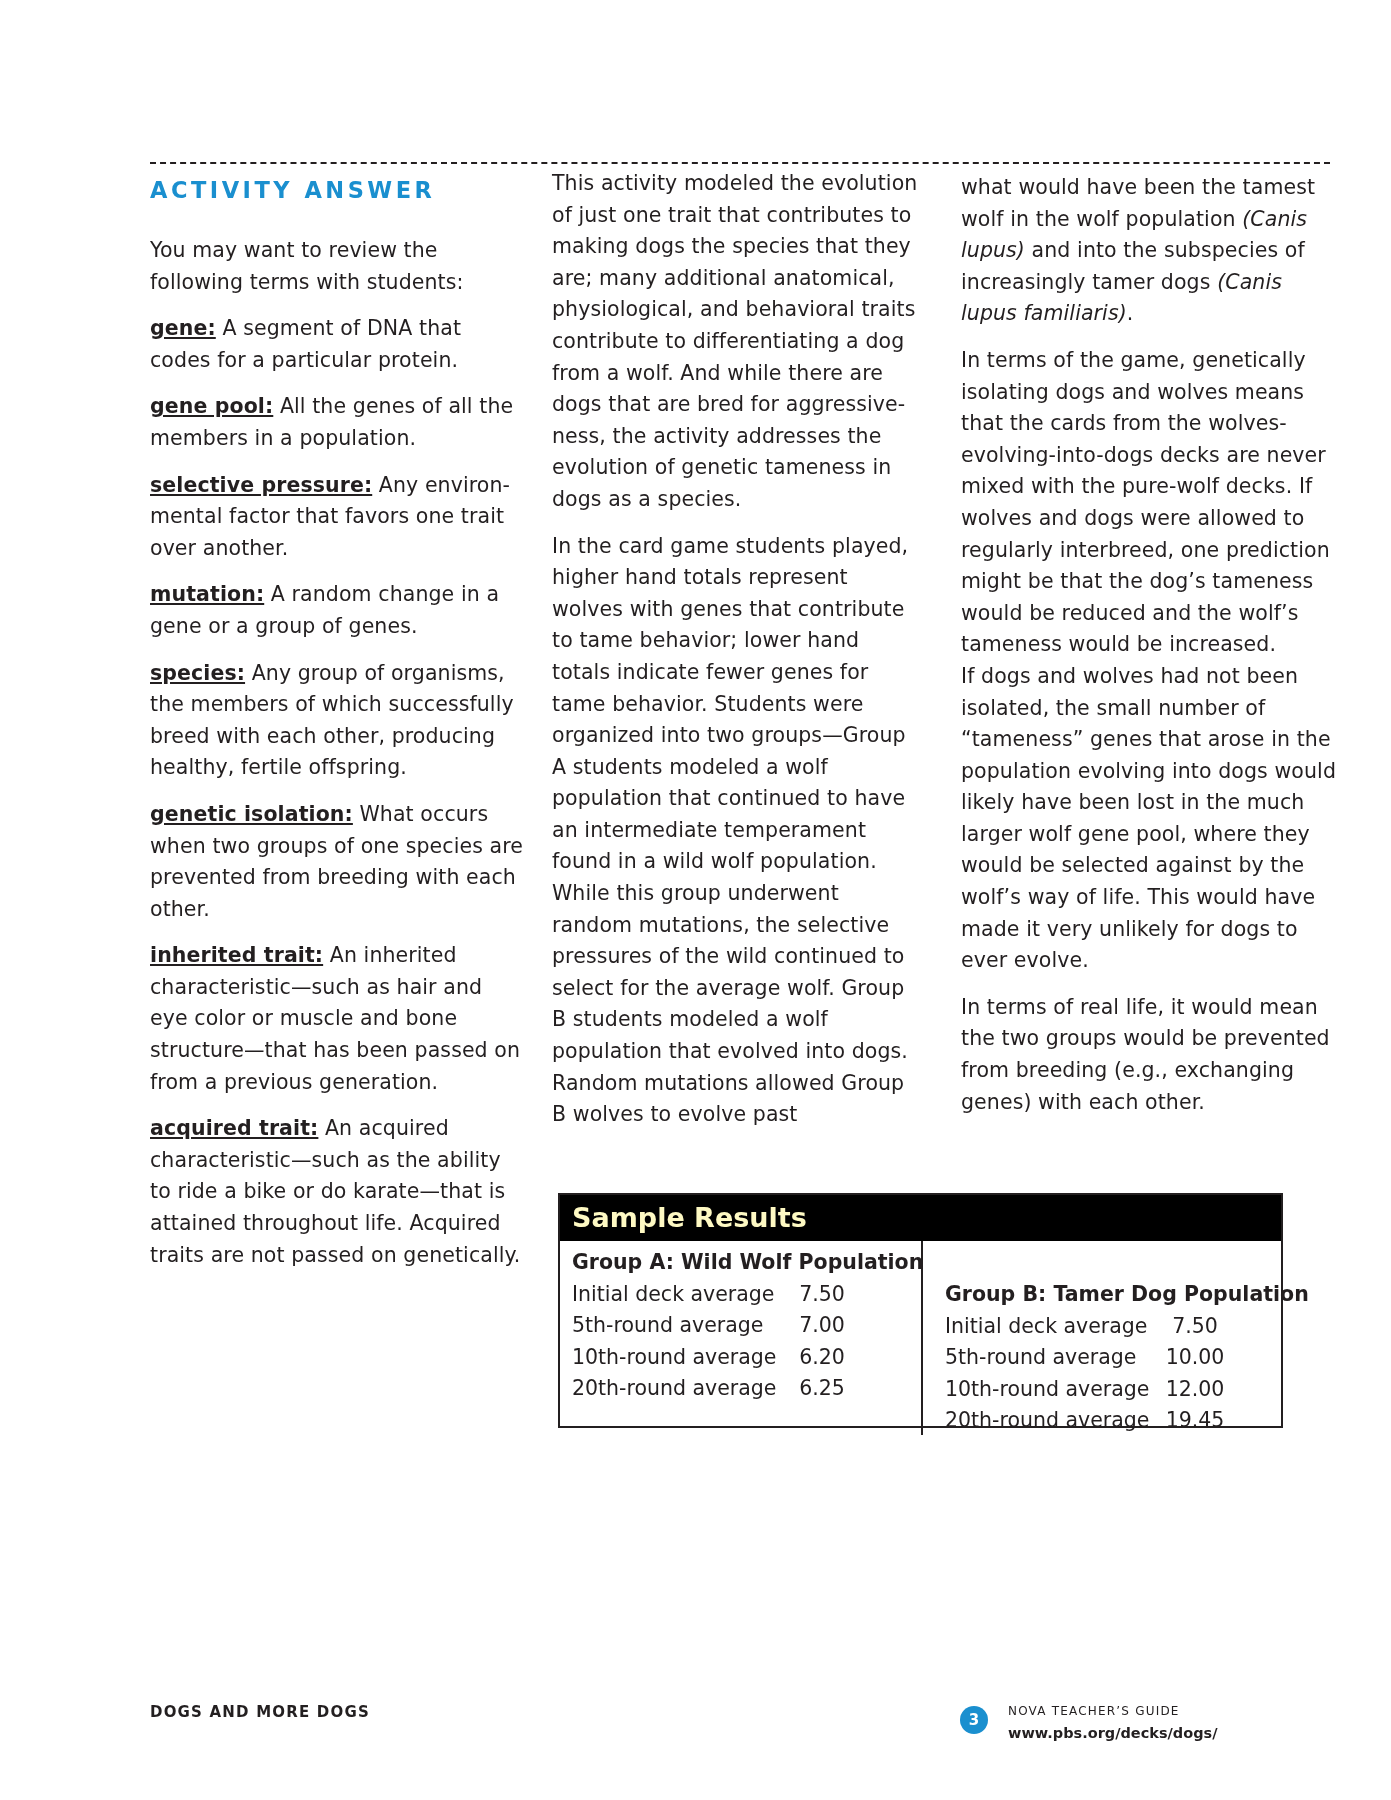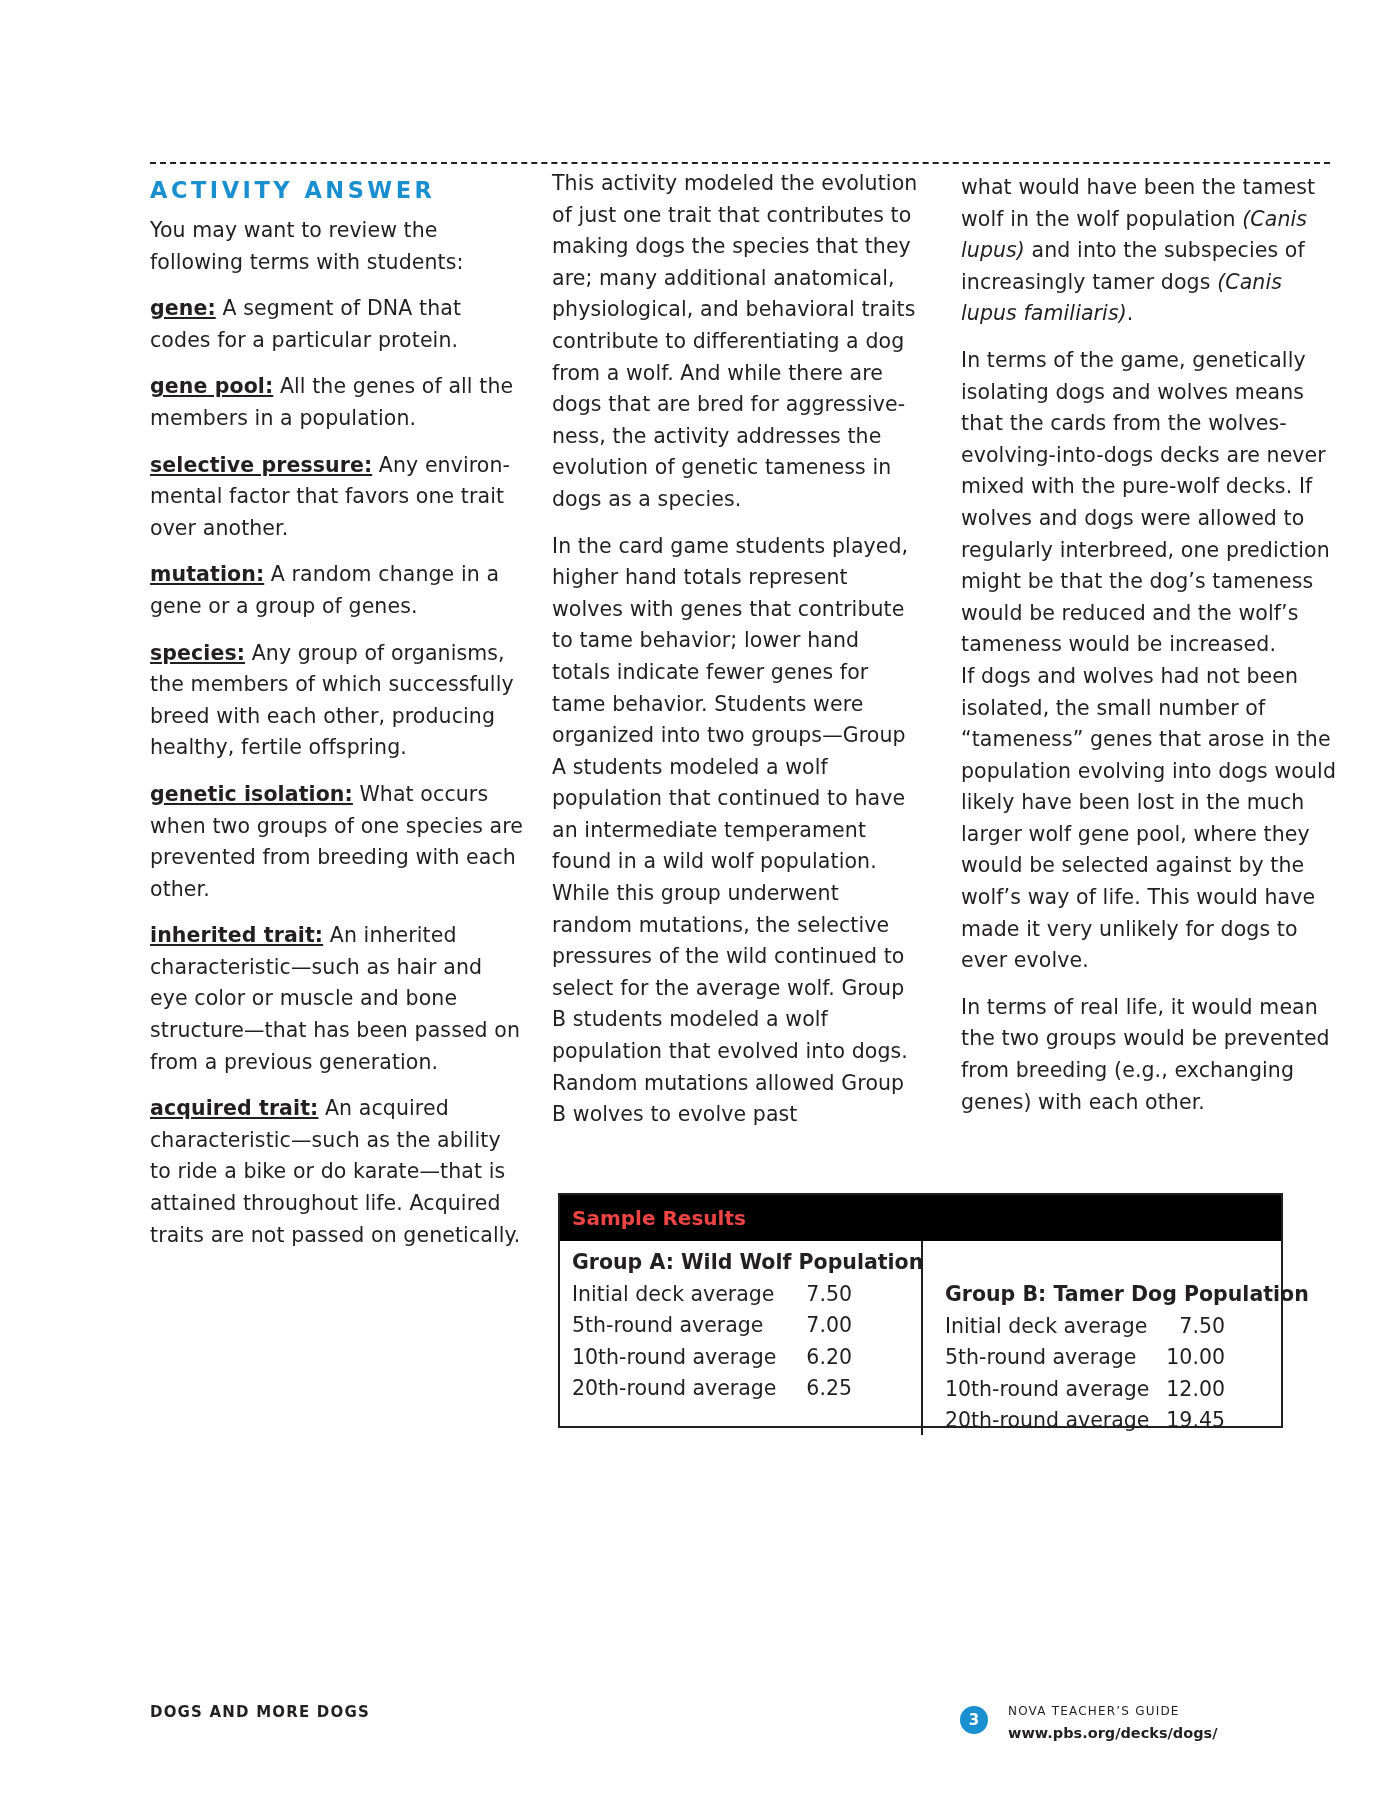"ACTIVITY ANSWER" .heading { margin-bottom: 8px -> 28px }
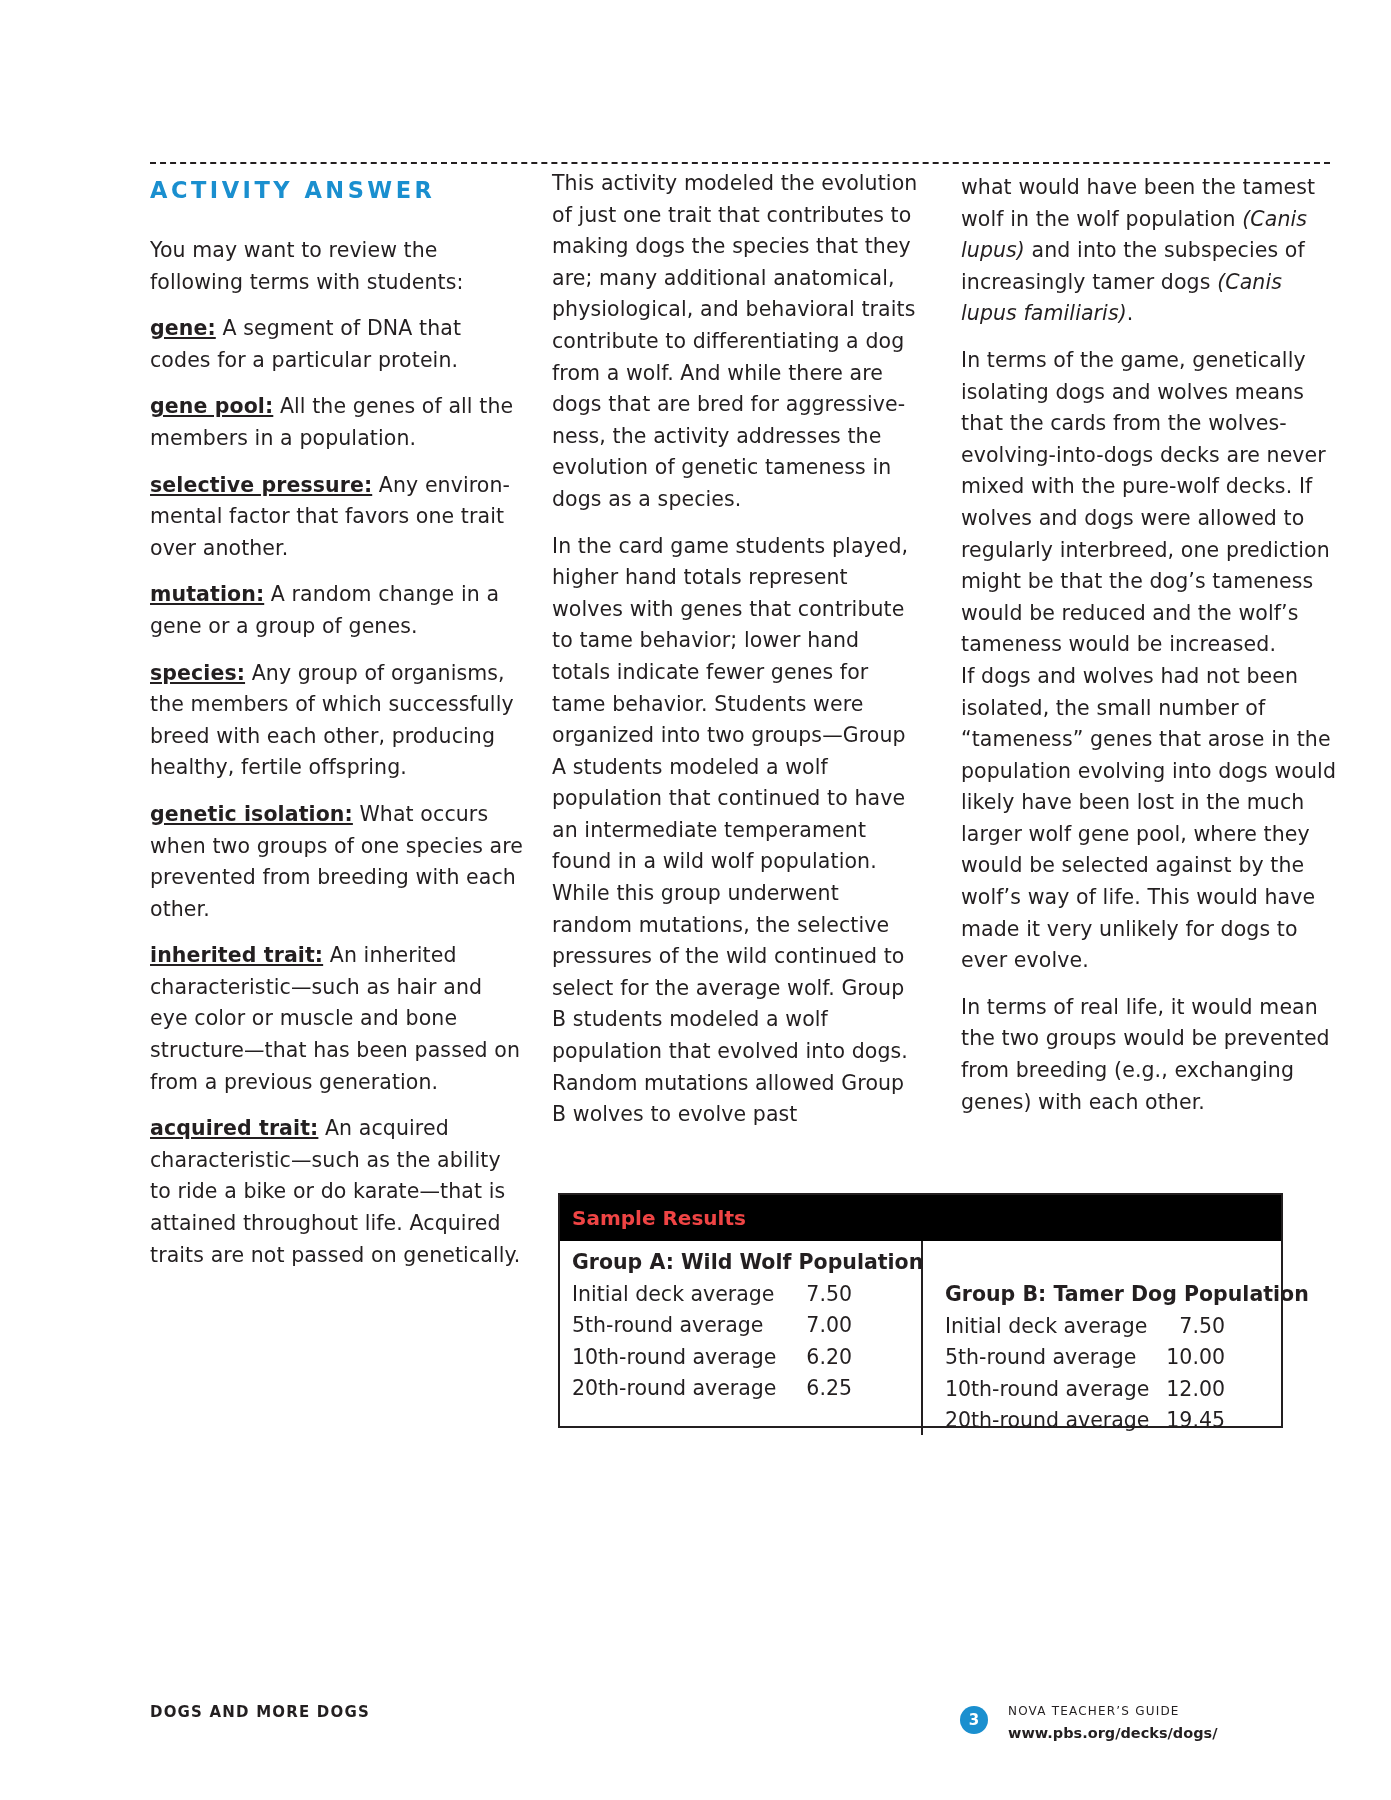"Sample Results" .table-head { color: #ef4444 -> #fef9c3; font-size: 20px -> 27px }
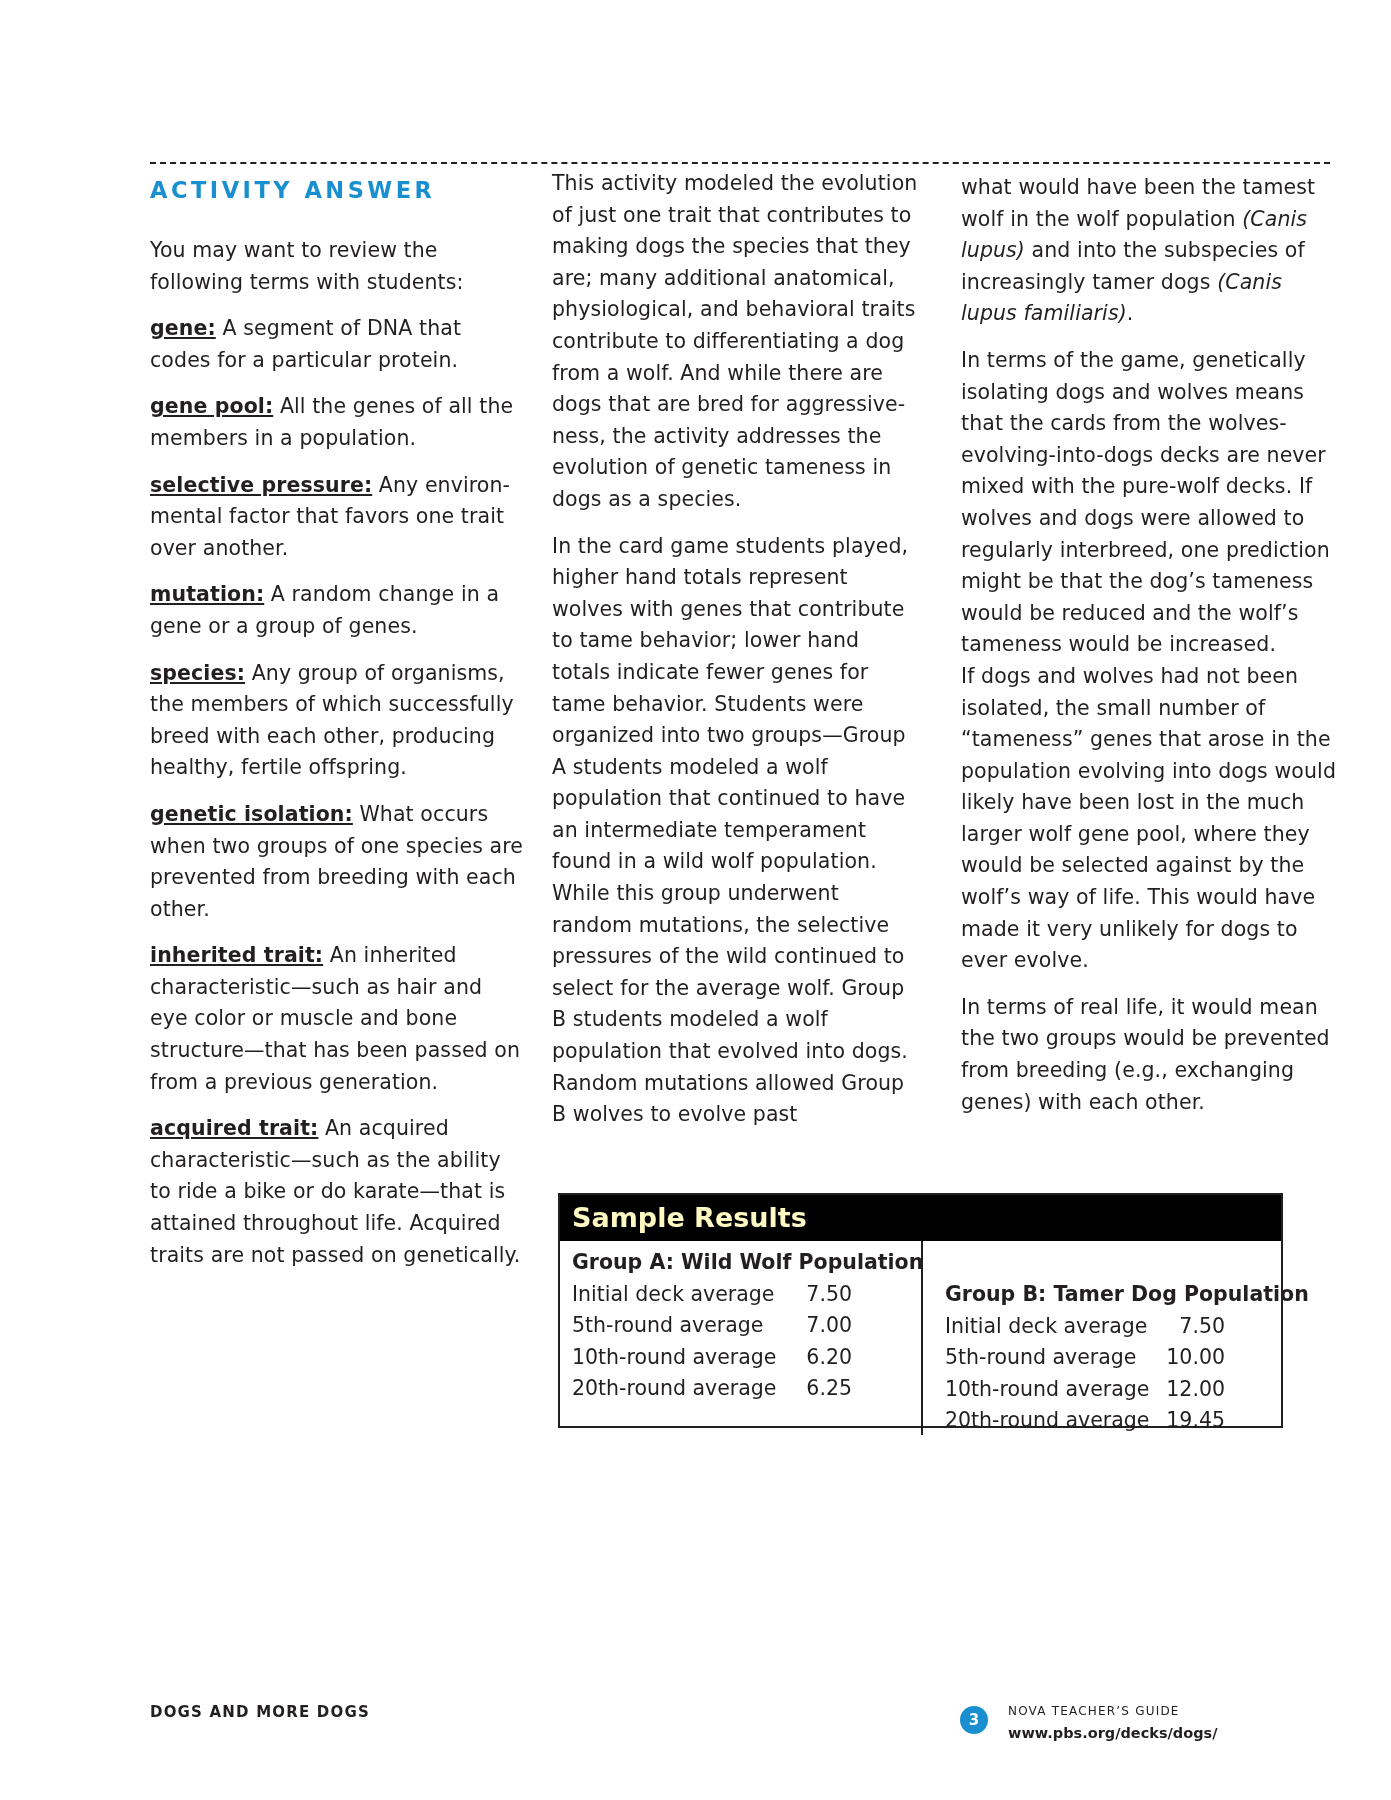"7.50" .row .val { text-align: right -> center }
